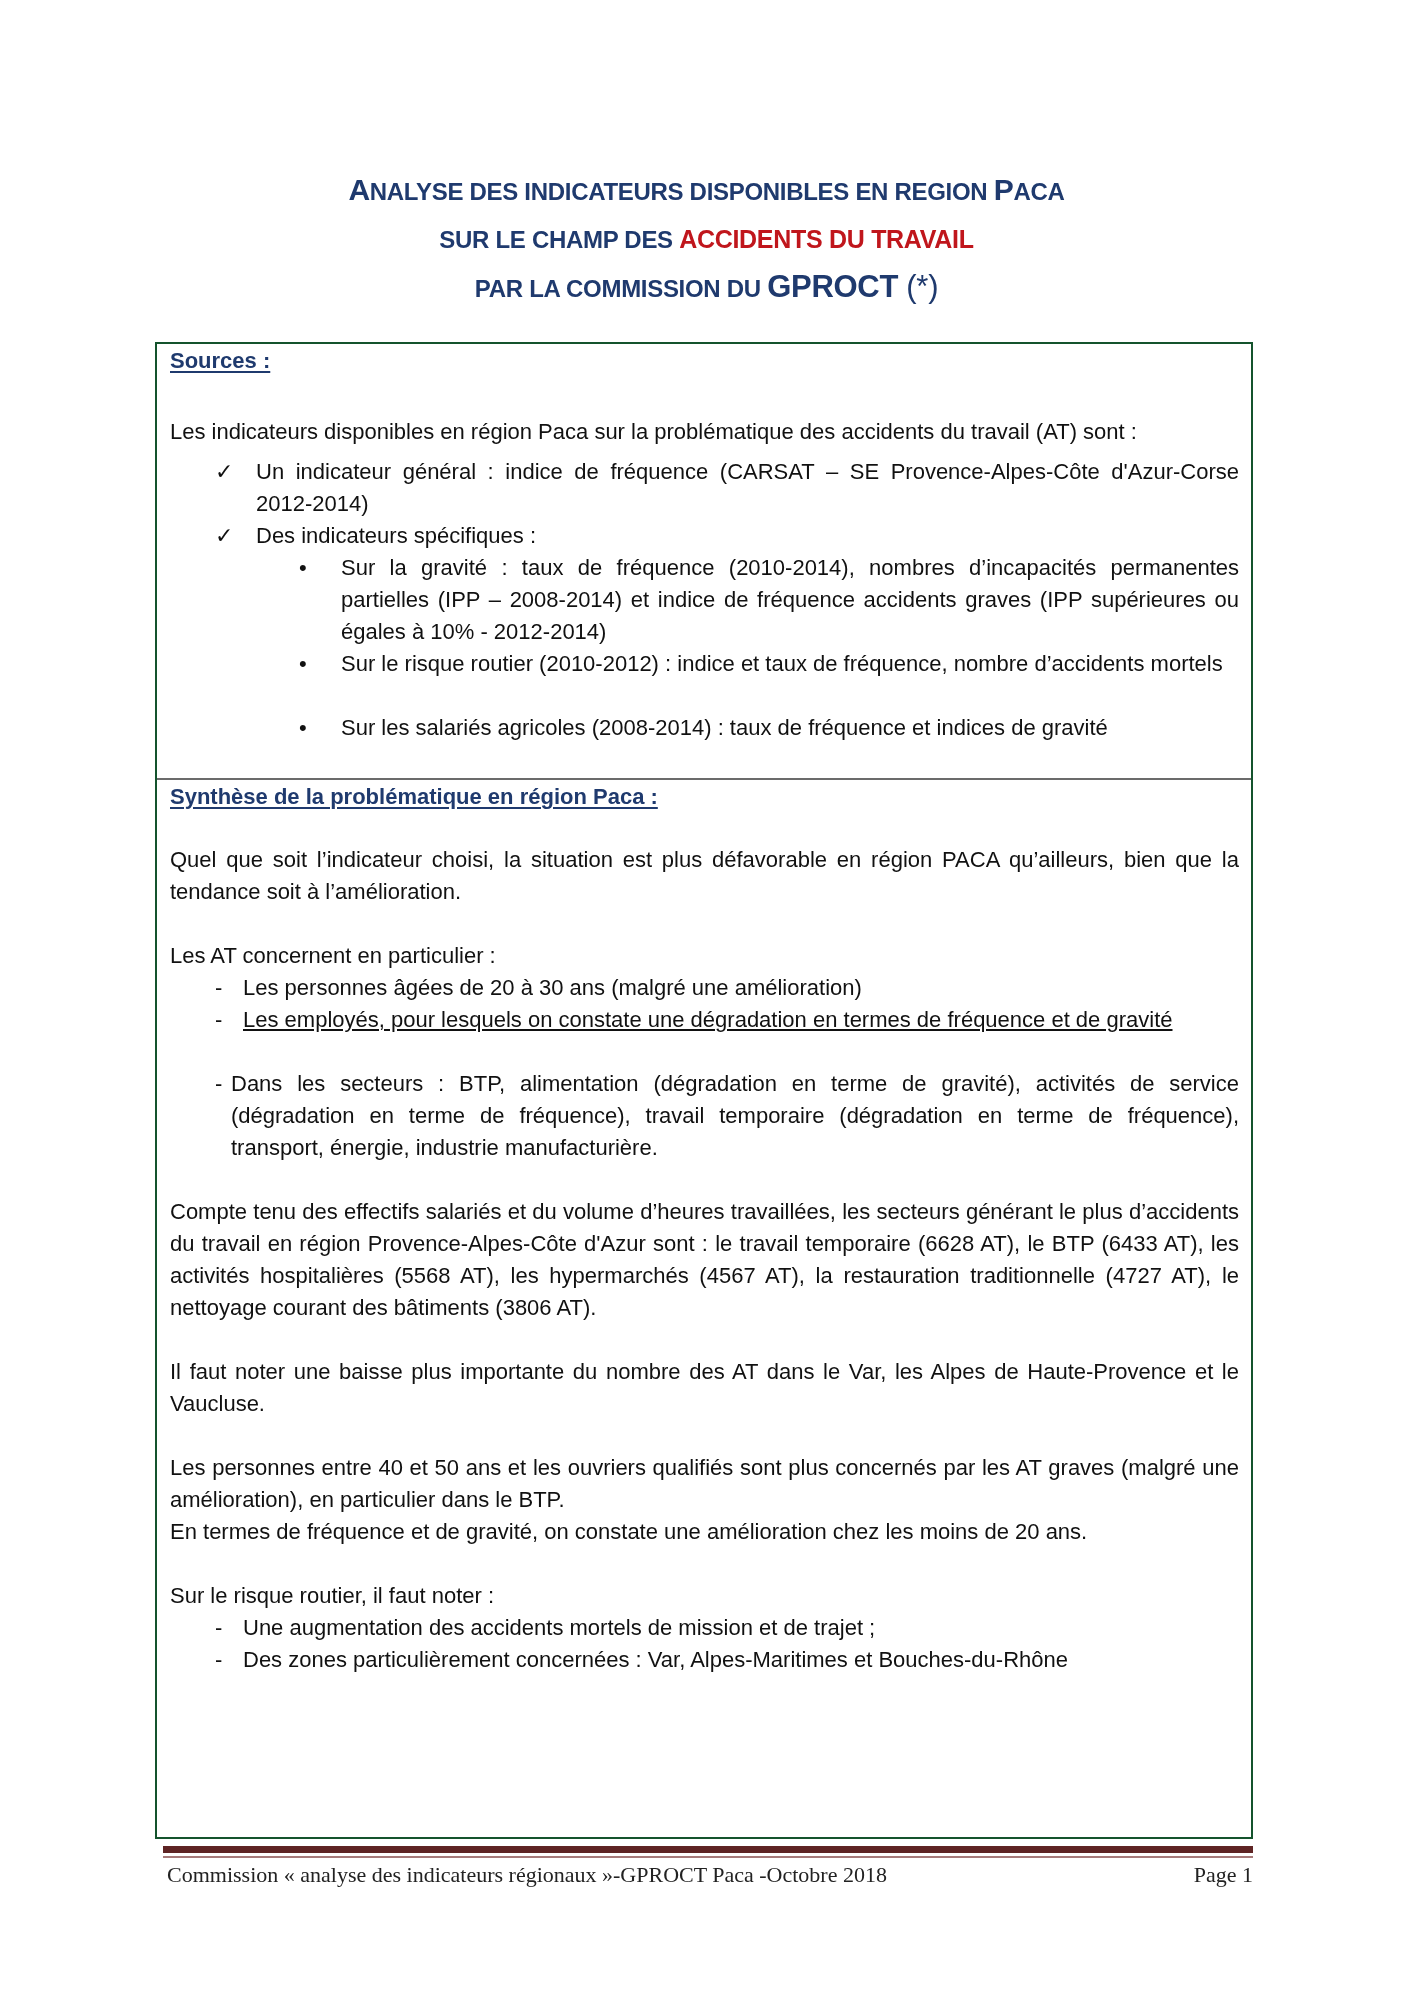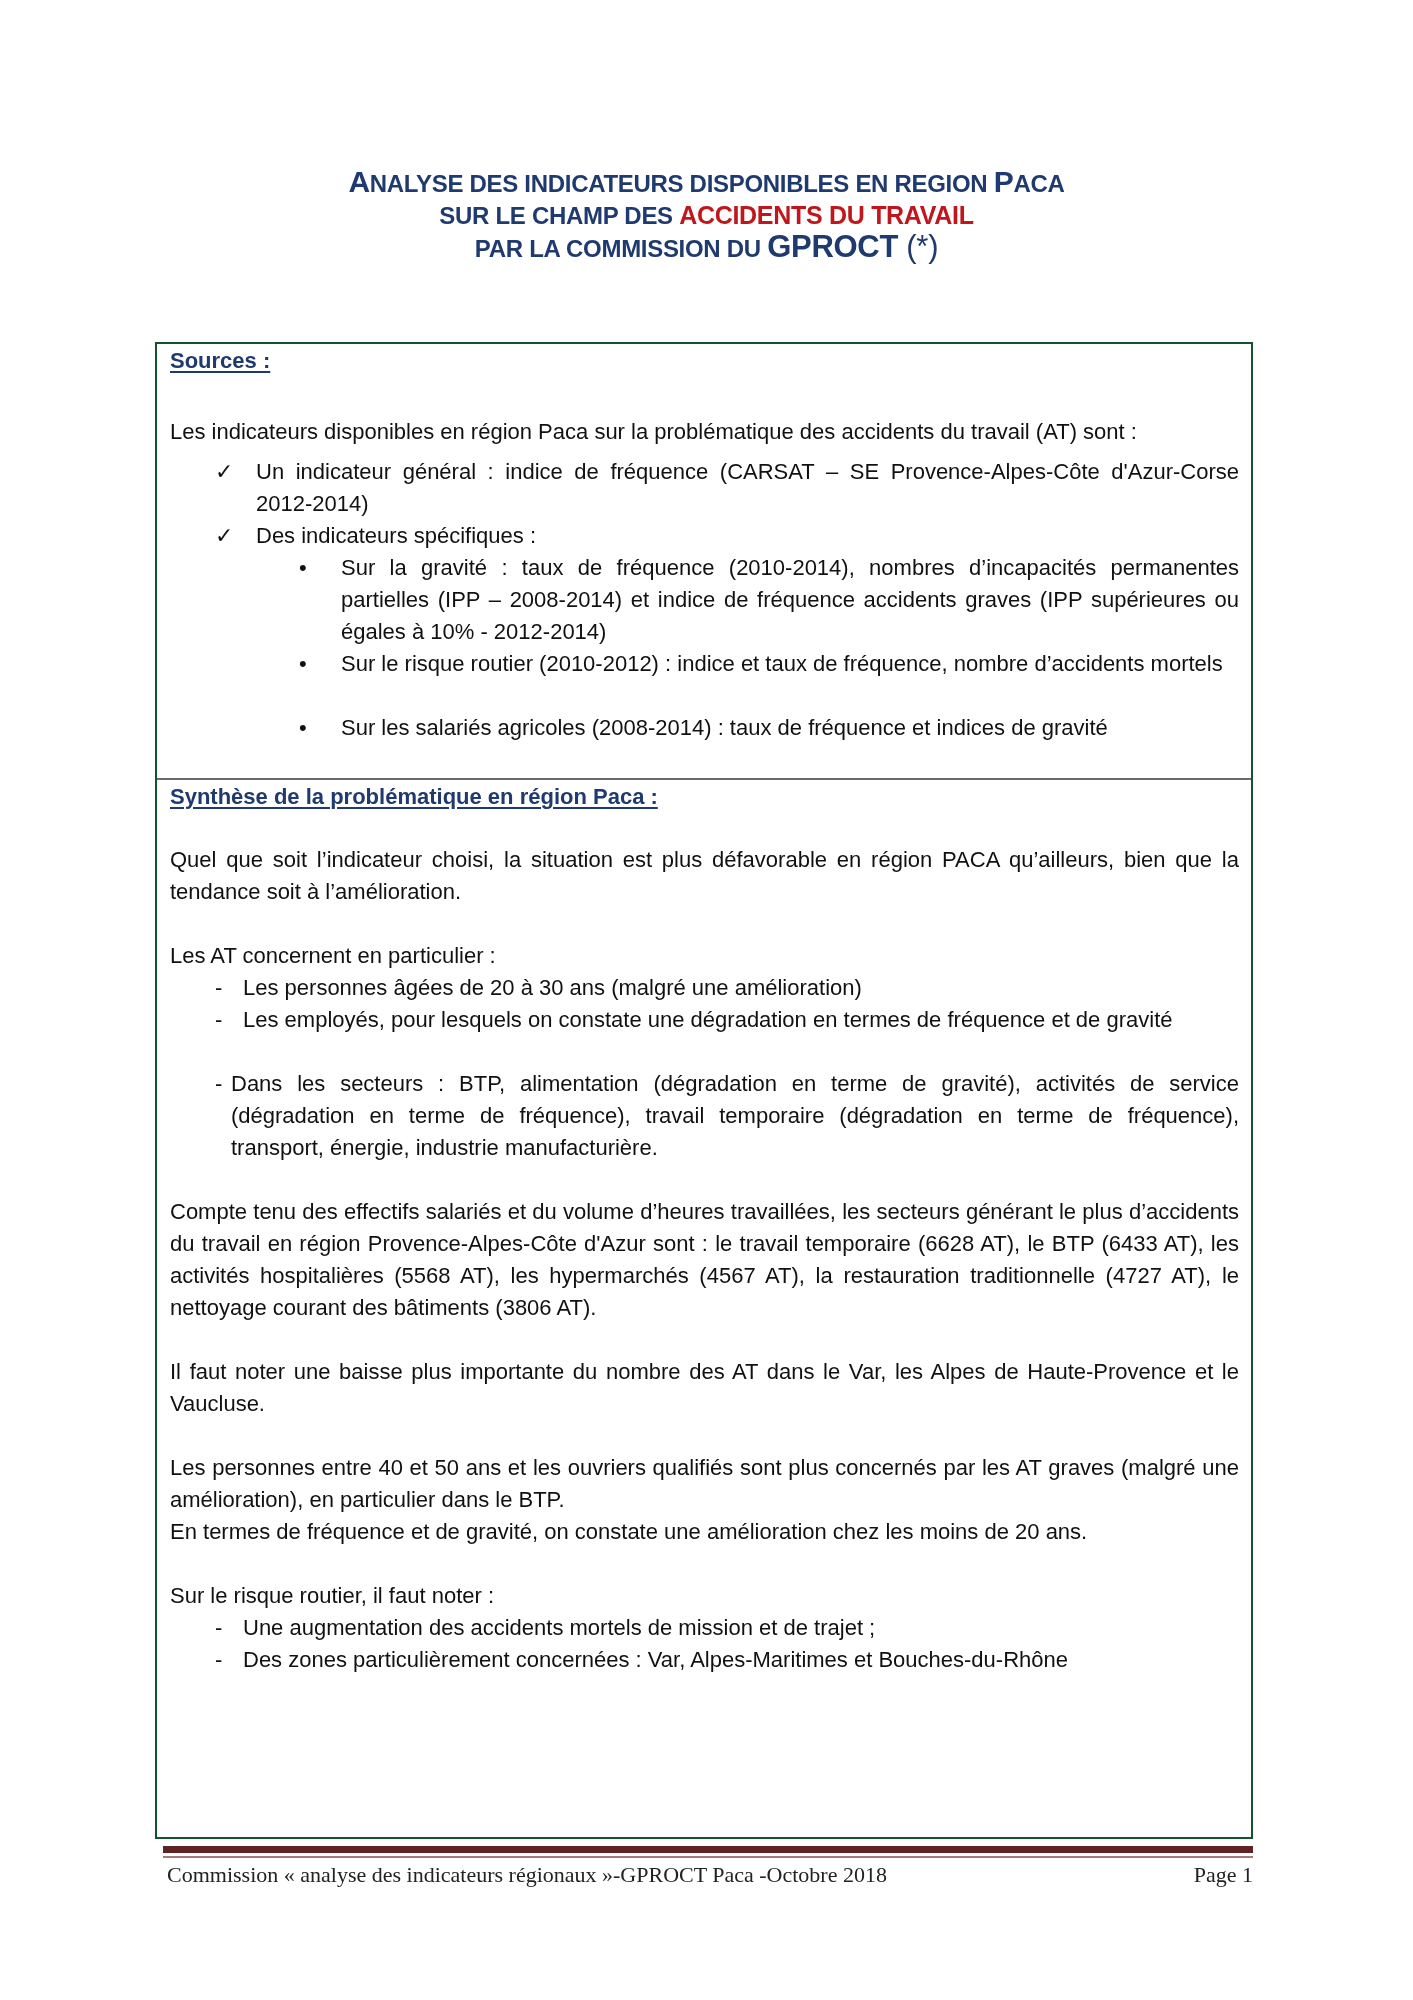"ANALYSE DES INDICATEURS DISPONIBLES EN" .title-line { line-height: 28px -> 44px }
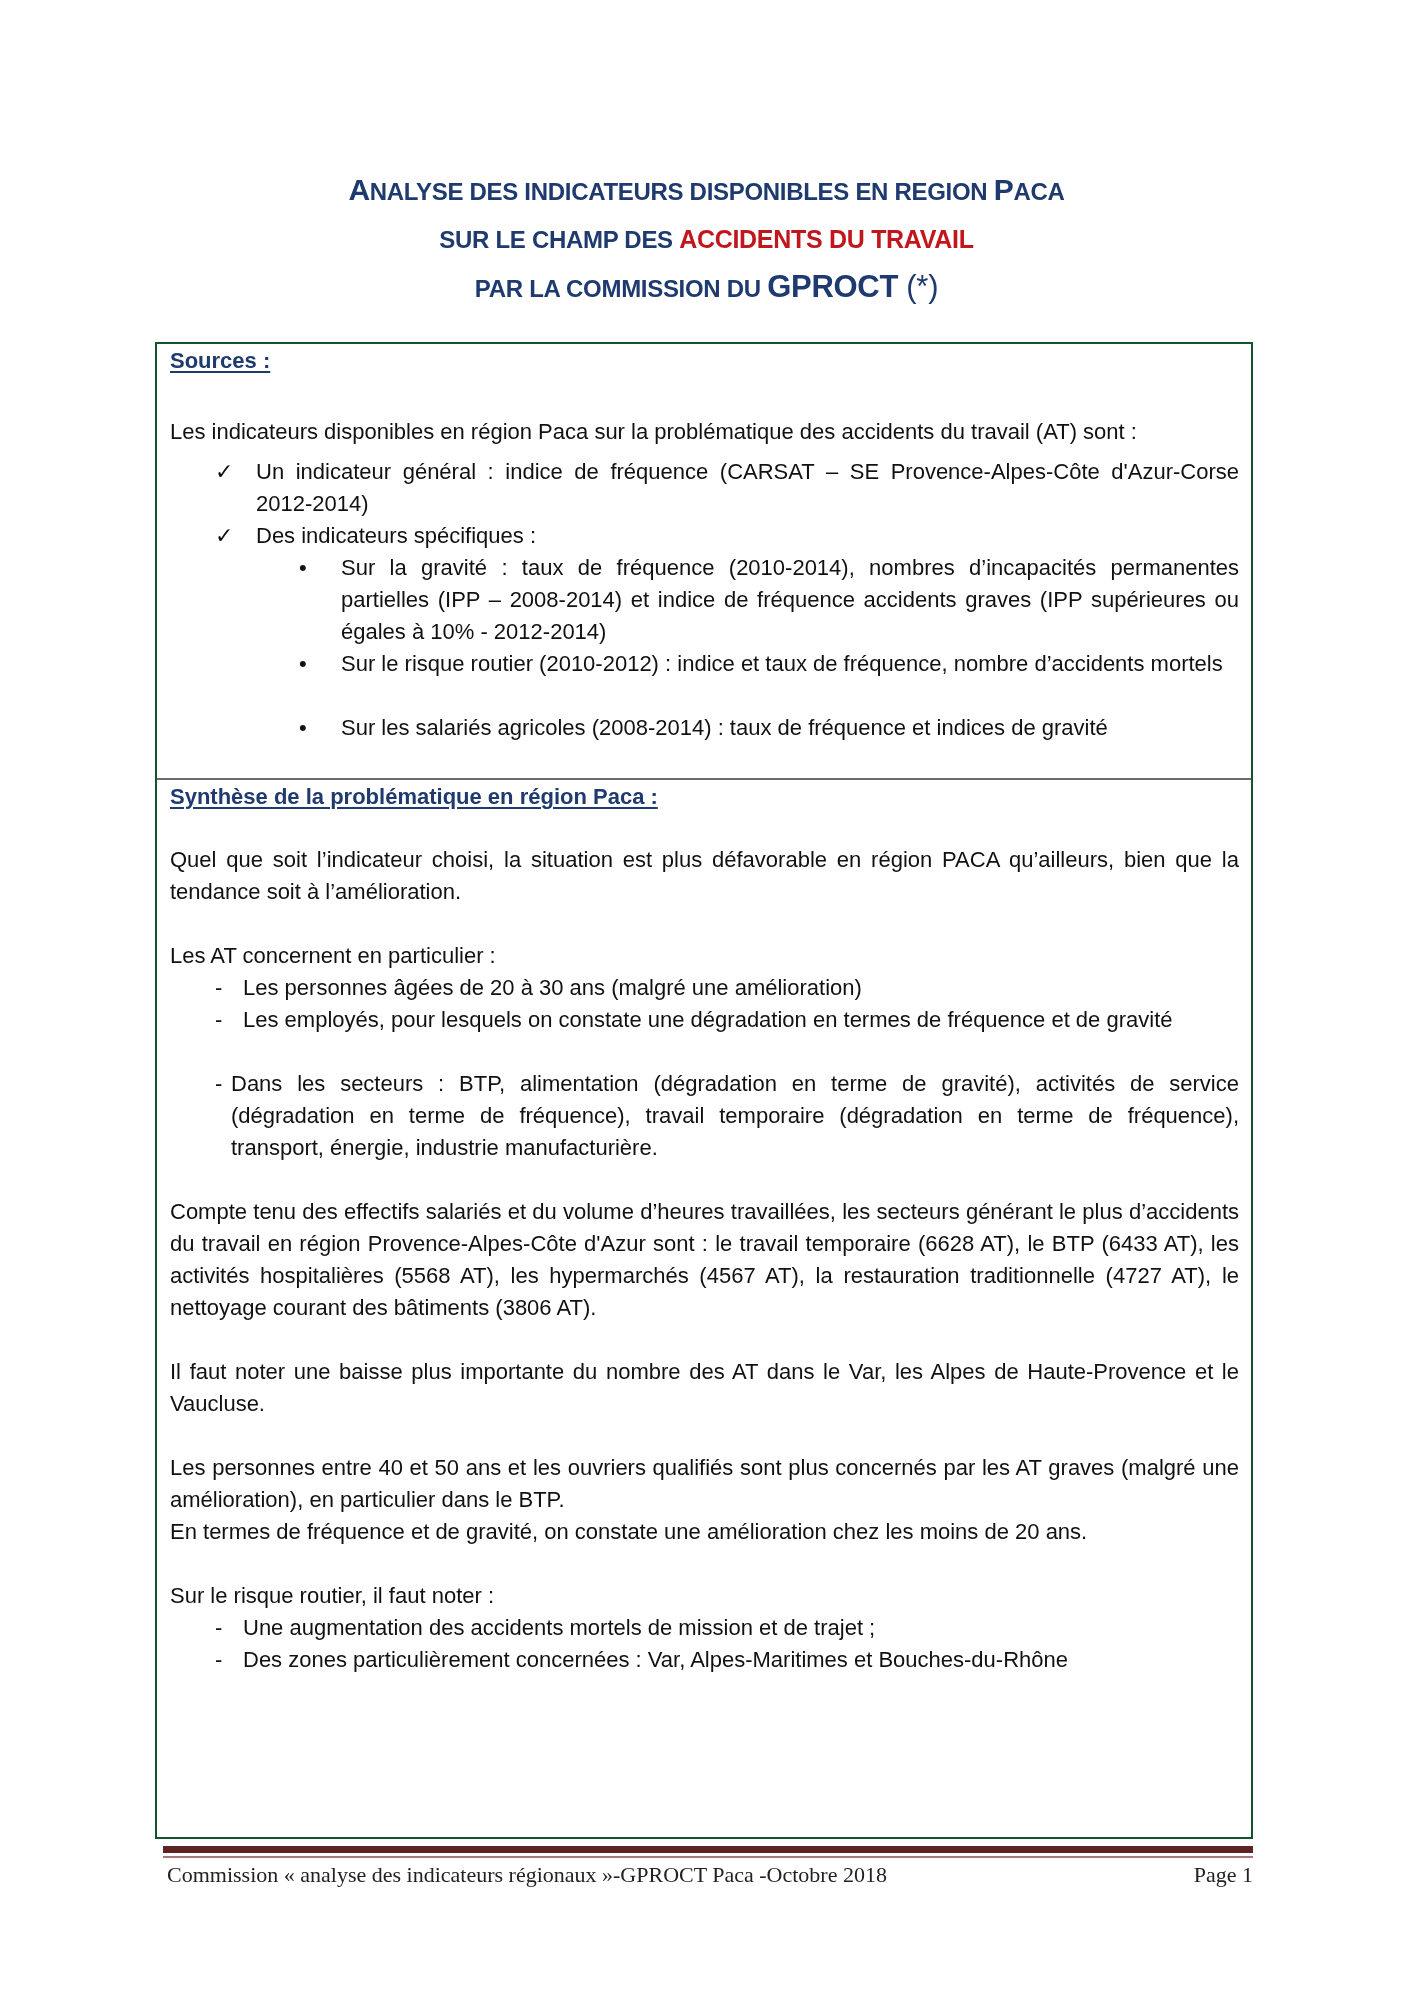"Les employés, pour lesquels on" div.item-text { text-decoration: none -> underline }
